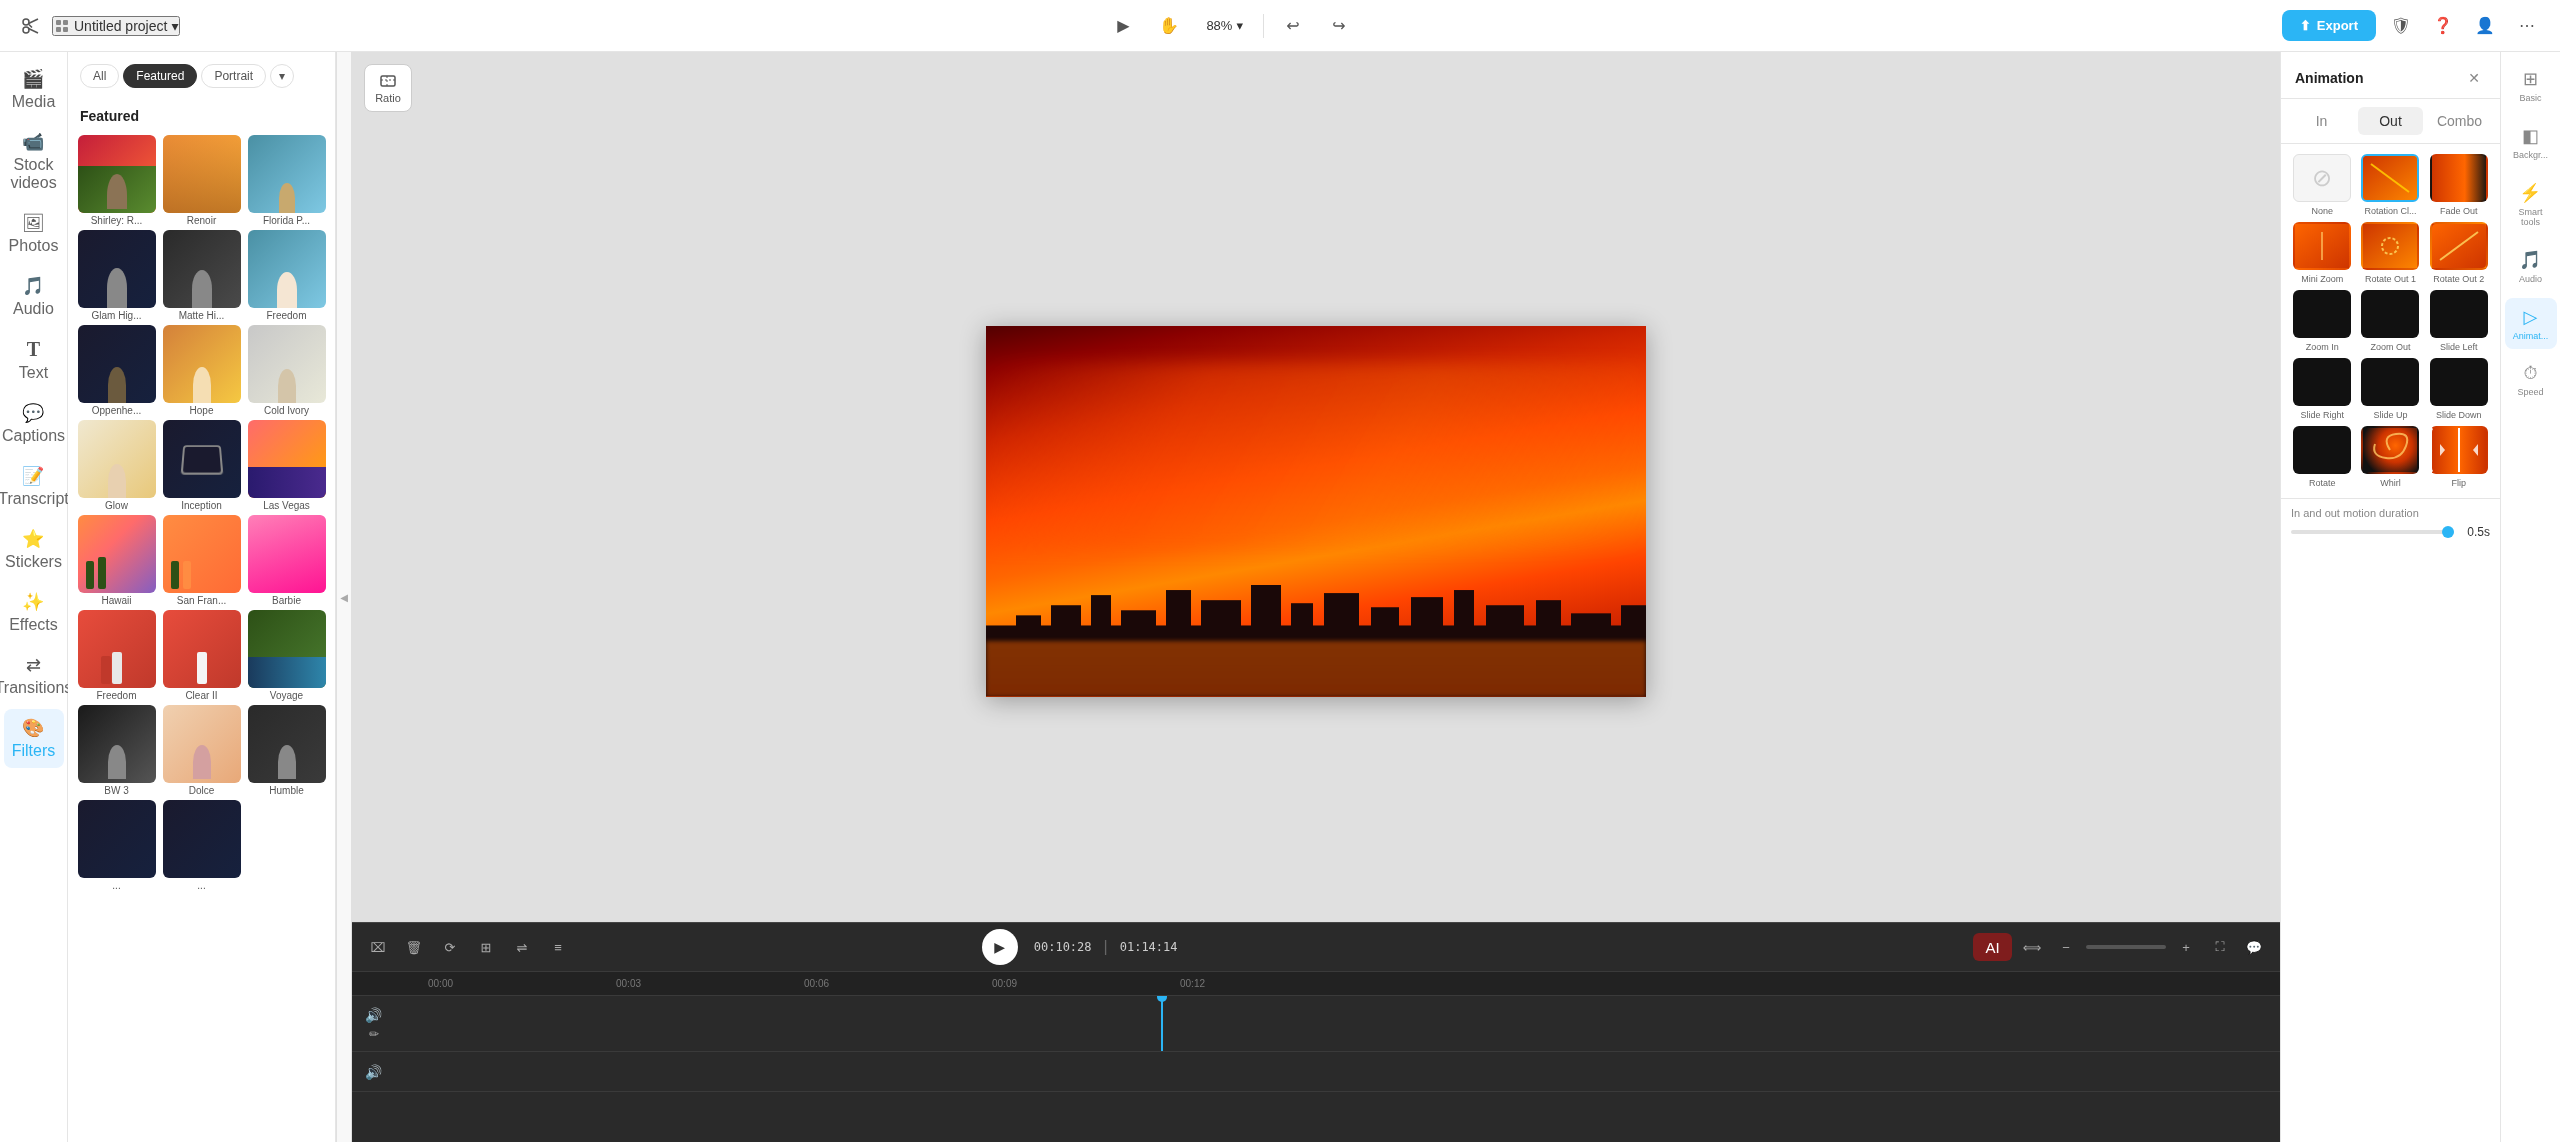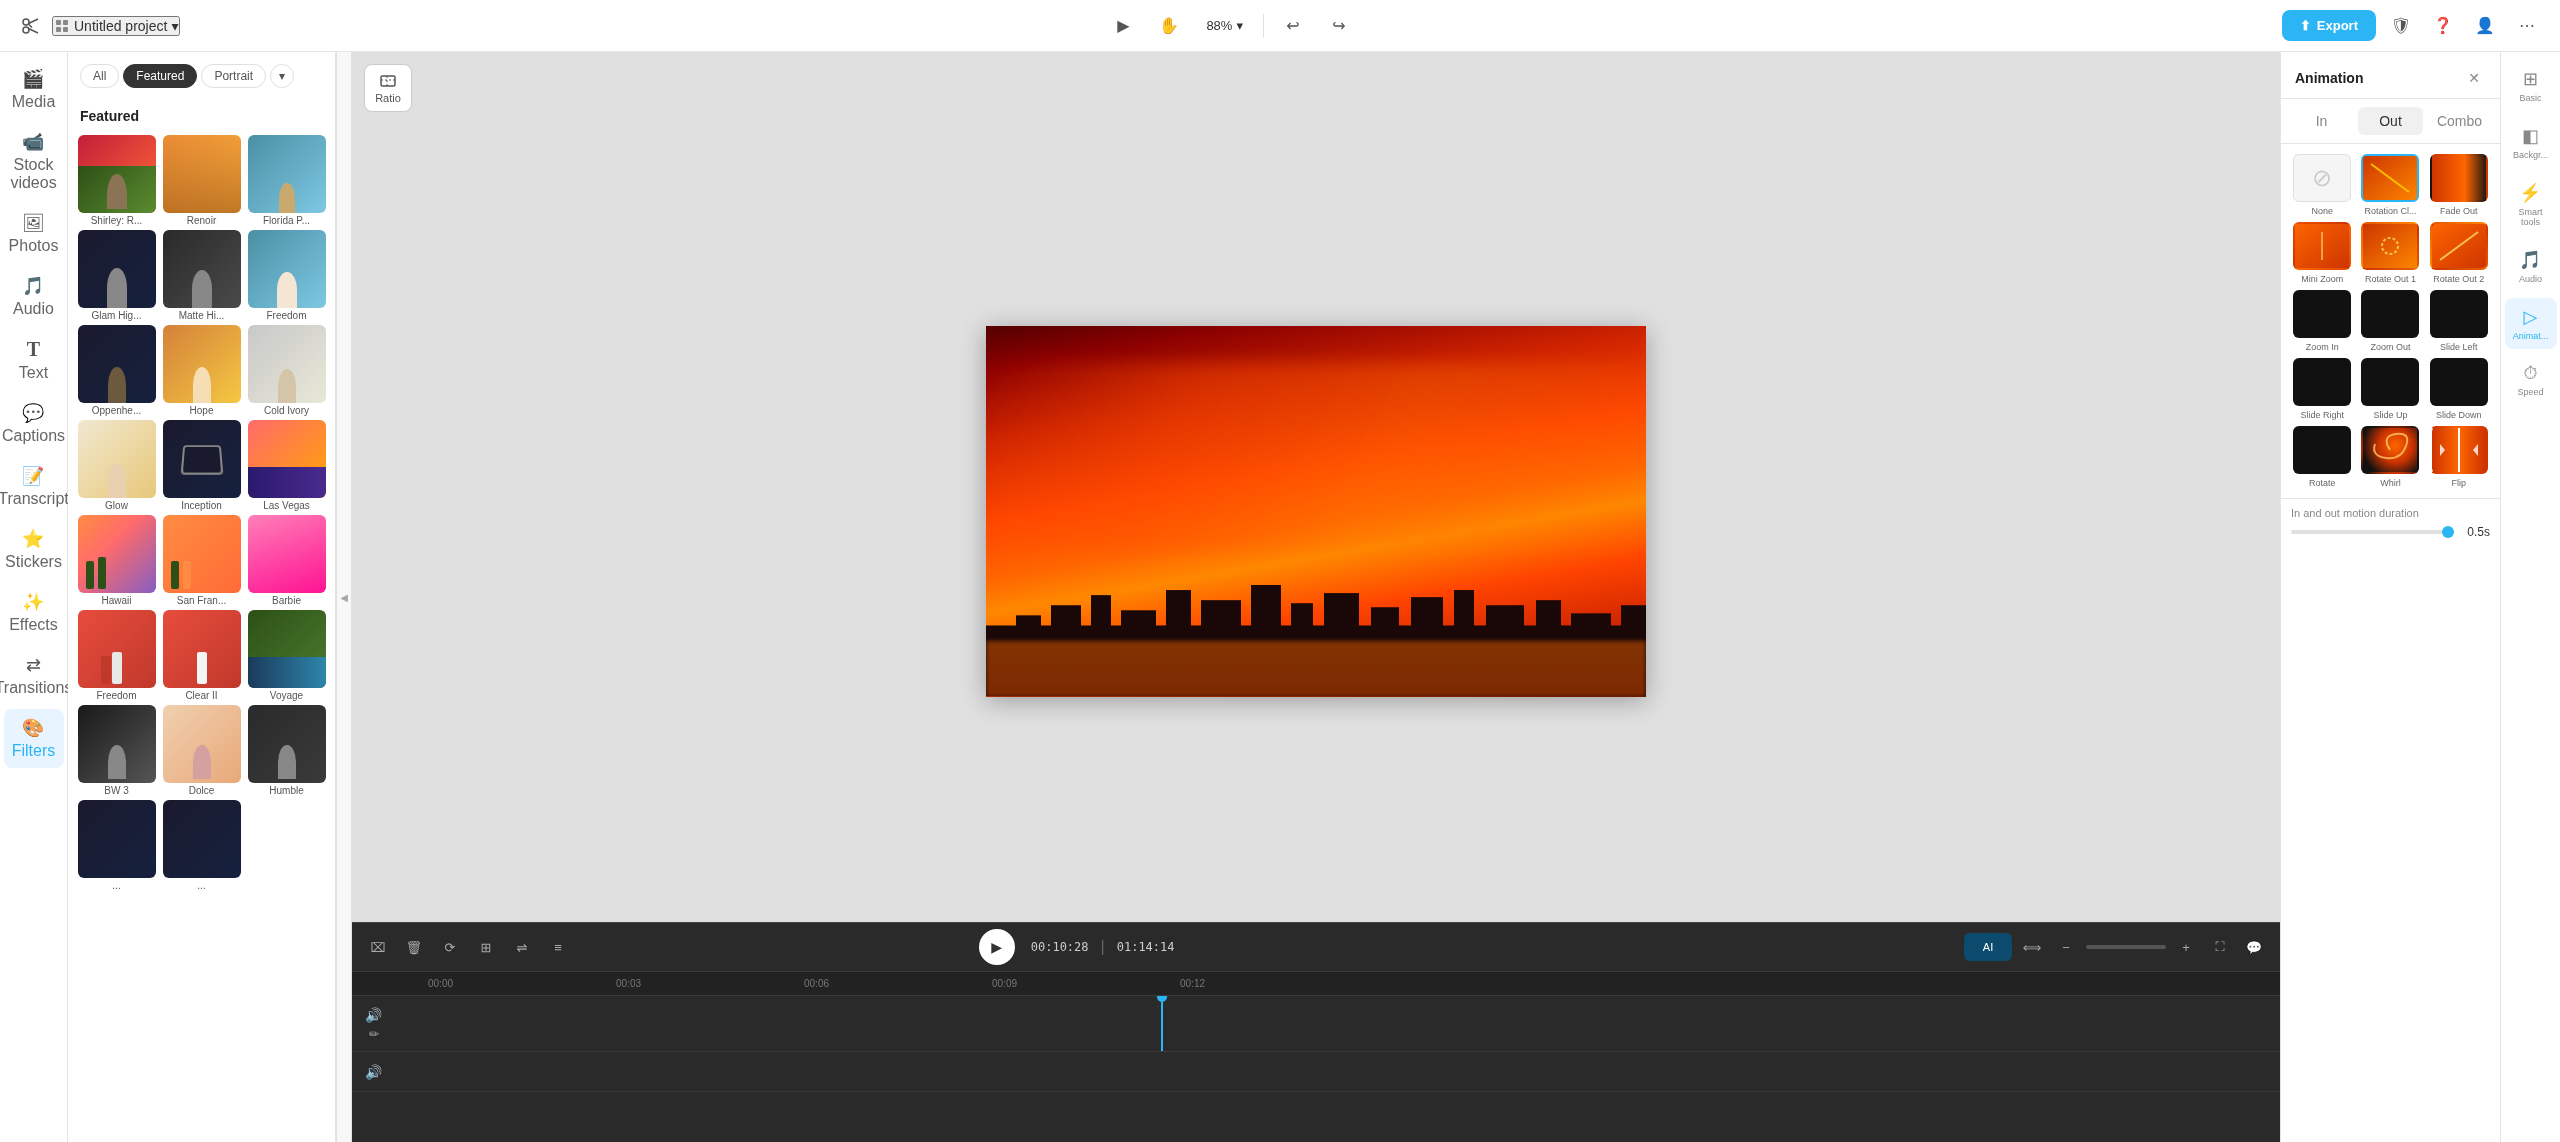"AI" button.timeline-btn { background: #0c4a6e -> #7f1d1d; font-size: 11px -> 15px; width: 48px -> 39px }
